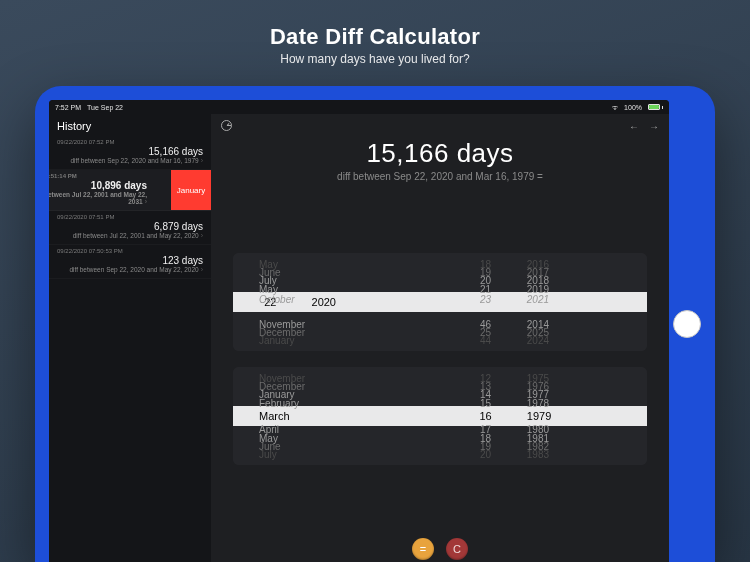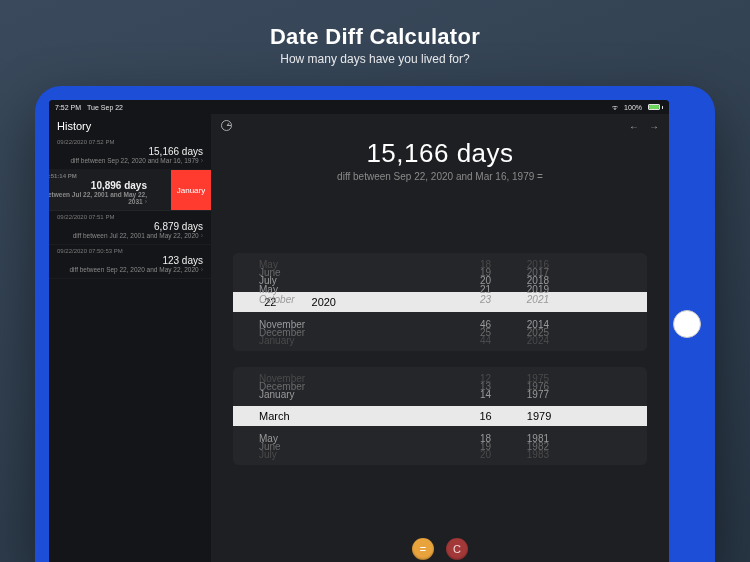"February" div.wheel-row { html: none -> <div> <span>February</span> <span>15</span> <span>1978</span> </div> }
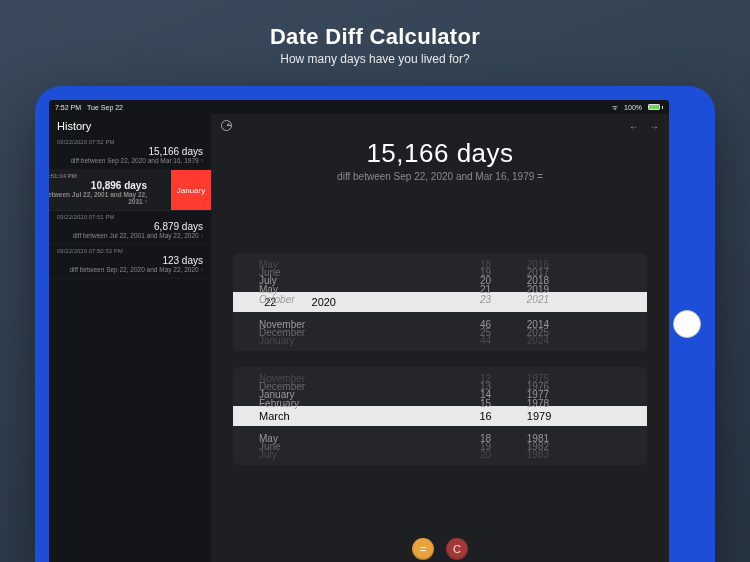"April" div.wheel-row { html: none -> <div> <span>April</span> <span>17</span> <span>1980</span> </div> }
